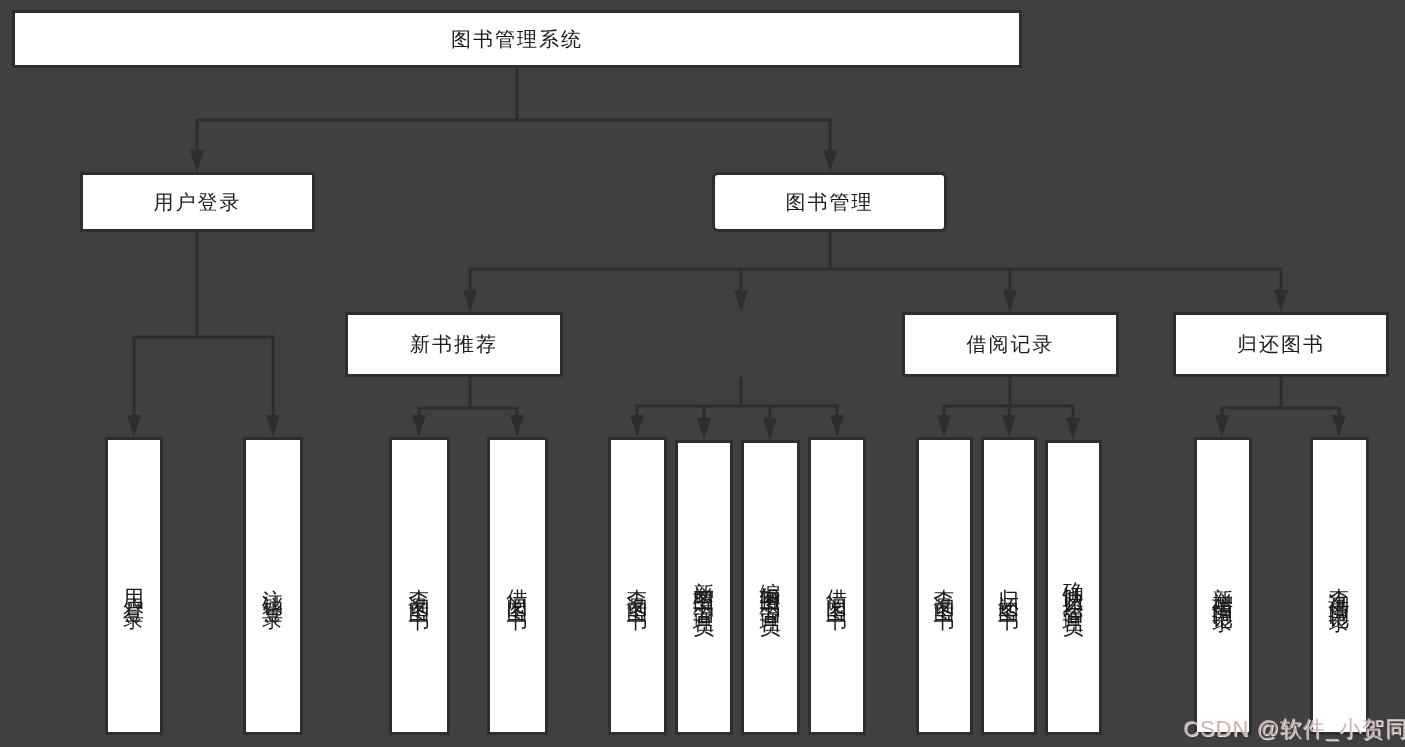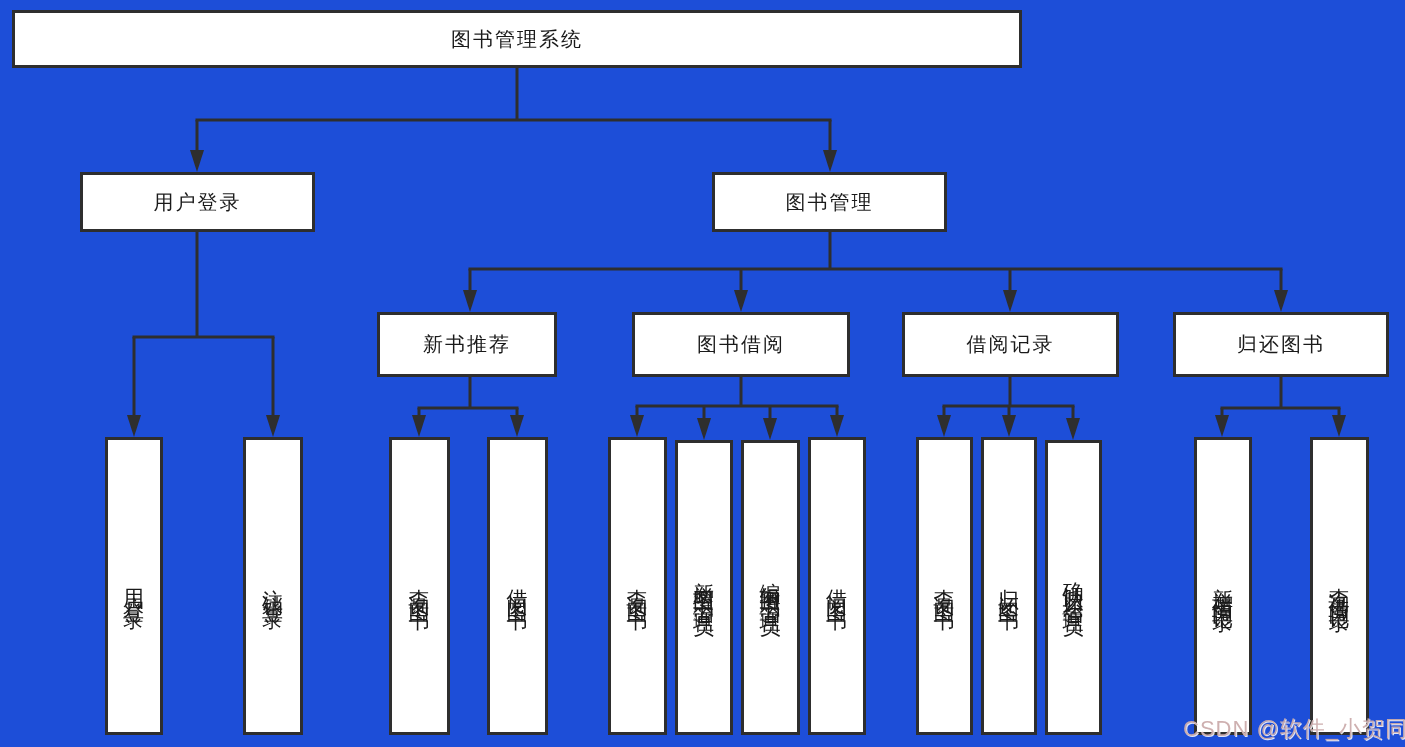"图书管理系统" .stage { background: #1d4ed8 -> #404040 }
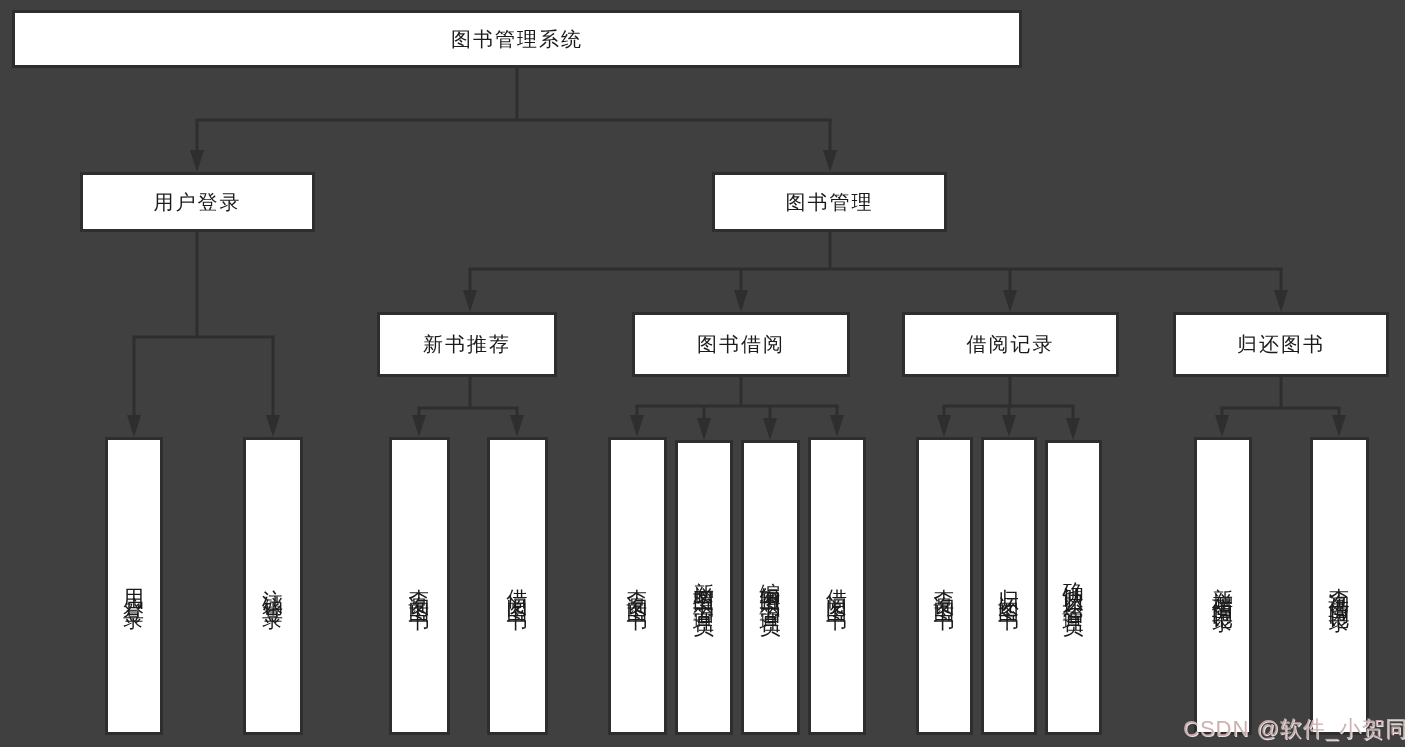"图书管理" div.box { border-radius: none -> 6px }
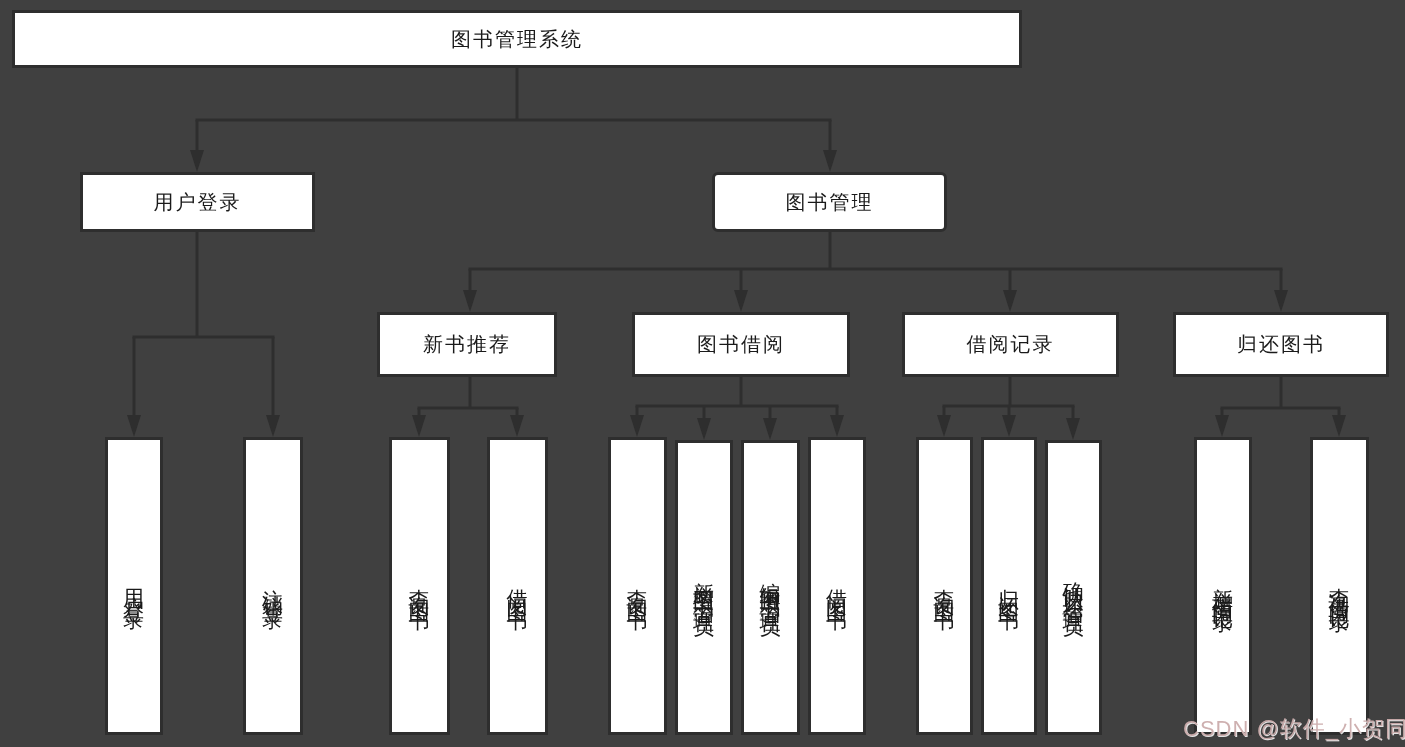"新书推荐" div.box { left: 377px -> 345px; width: 180px -> 218px }
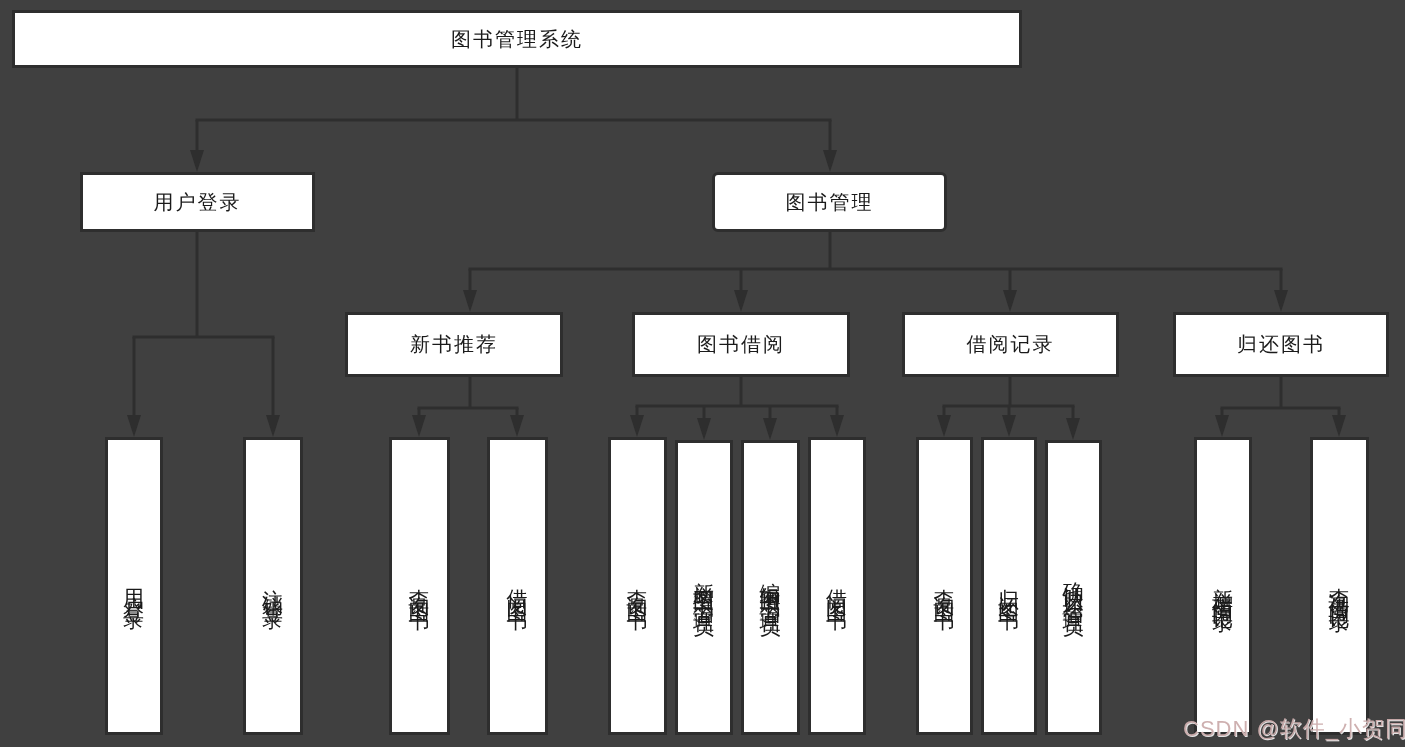"图书借阅" div.box { html: <div>图书借阅</div> -> none }
